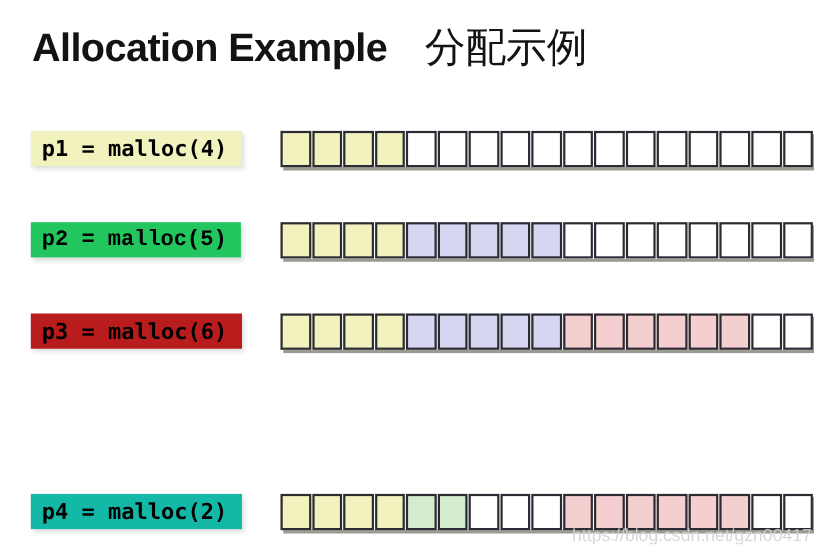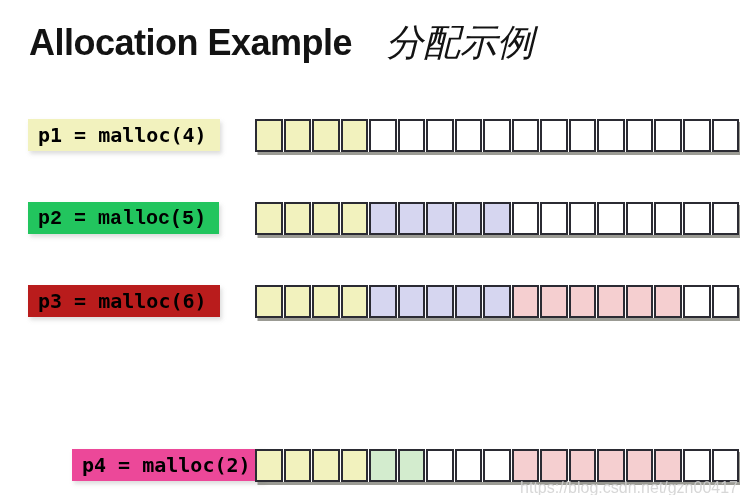"分配示例" .title-zh { font-style: italic -> none }
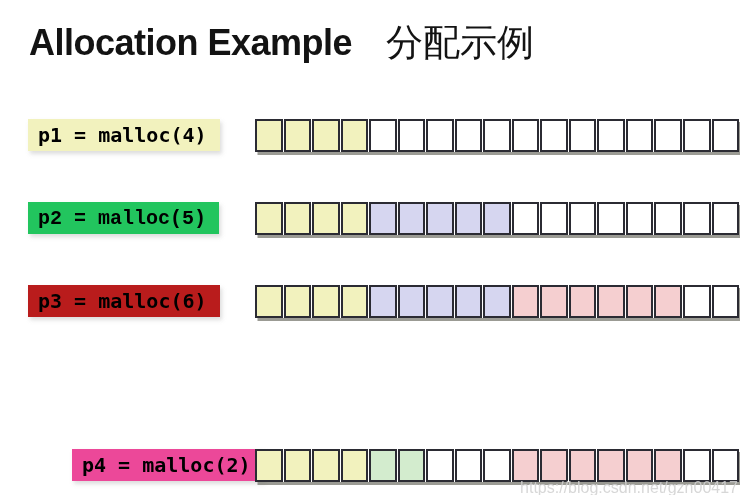"p4 = malloc(2)" div.code-label { background: #ec4899 -> #14b8a6; margin-left: 44px -> none }
